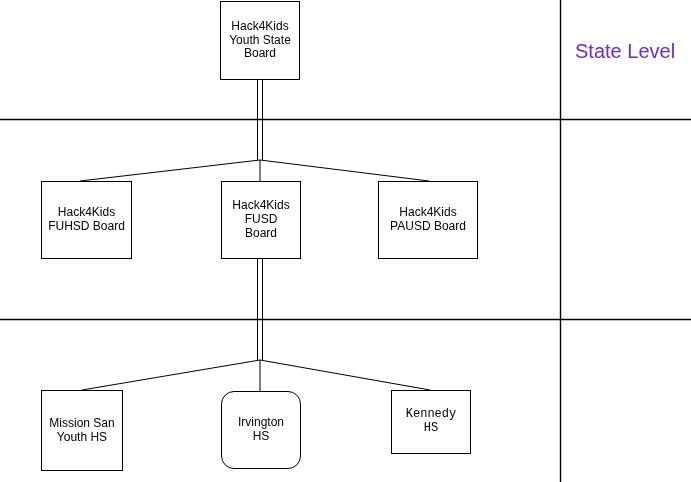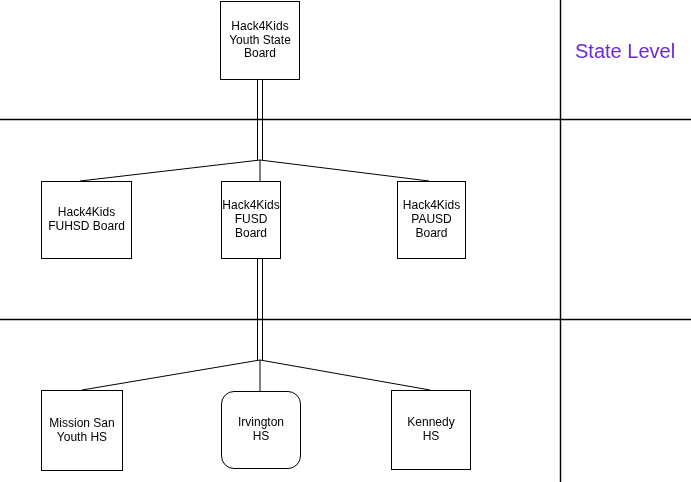"Hack4Kids FUSD Board" .node-fusd { width: 60px -> 80px }
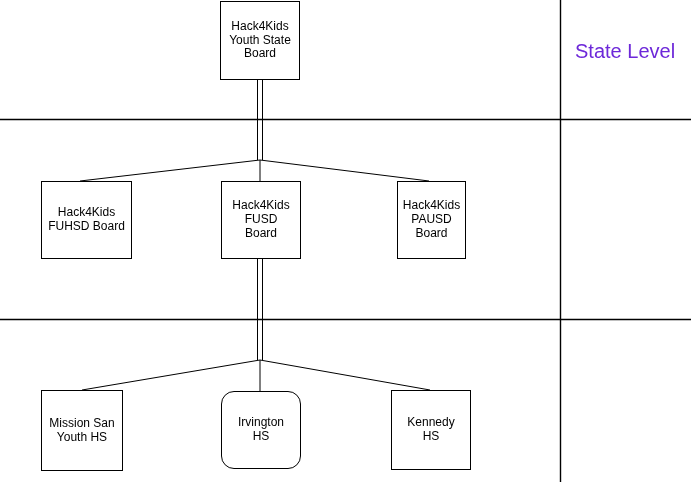"Hack4Kids PAUSD Board" .node-pausd { left: 397px -> 378px; width: 69px -> 100px }
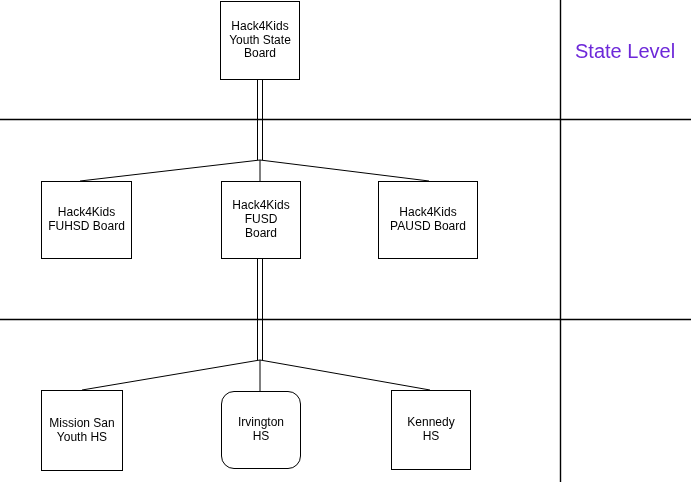"Kennedy HS" .node-kennedy { font-family: none -> Liberation Mono, monospace; height: 80px -> 64px }
